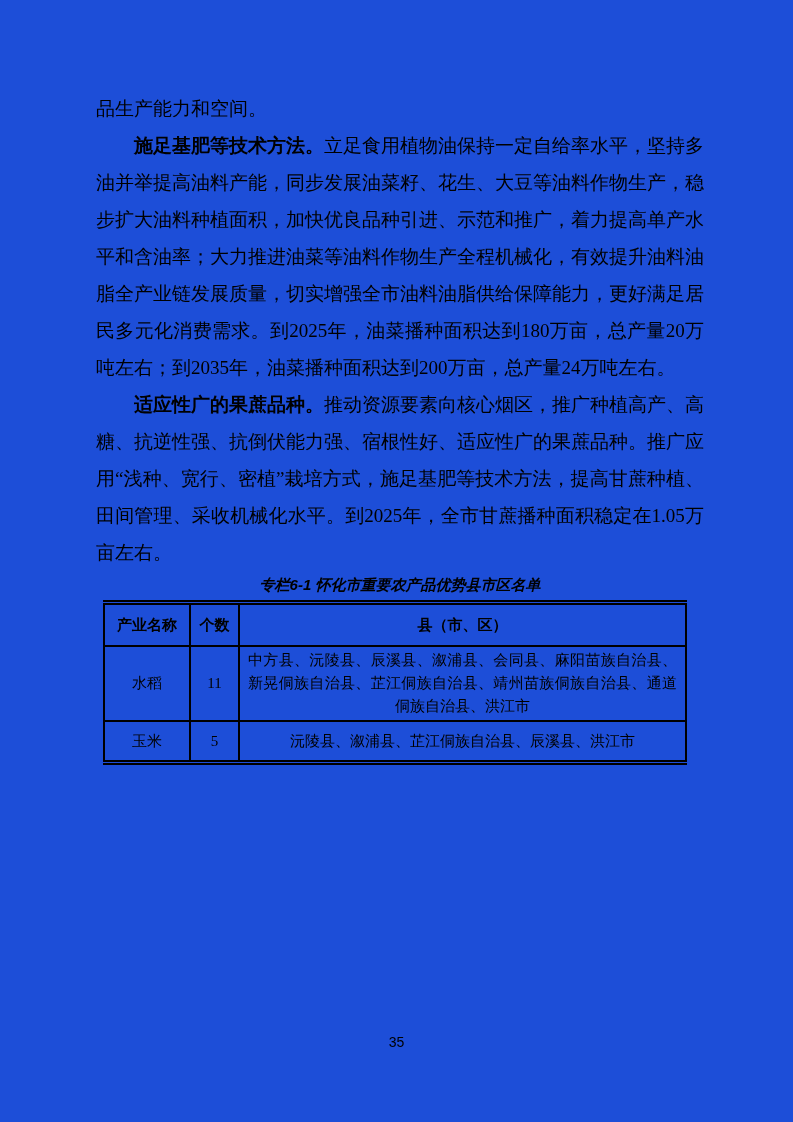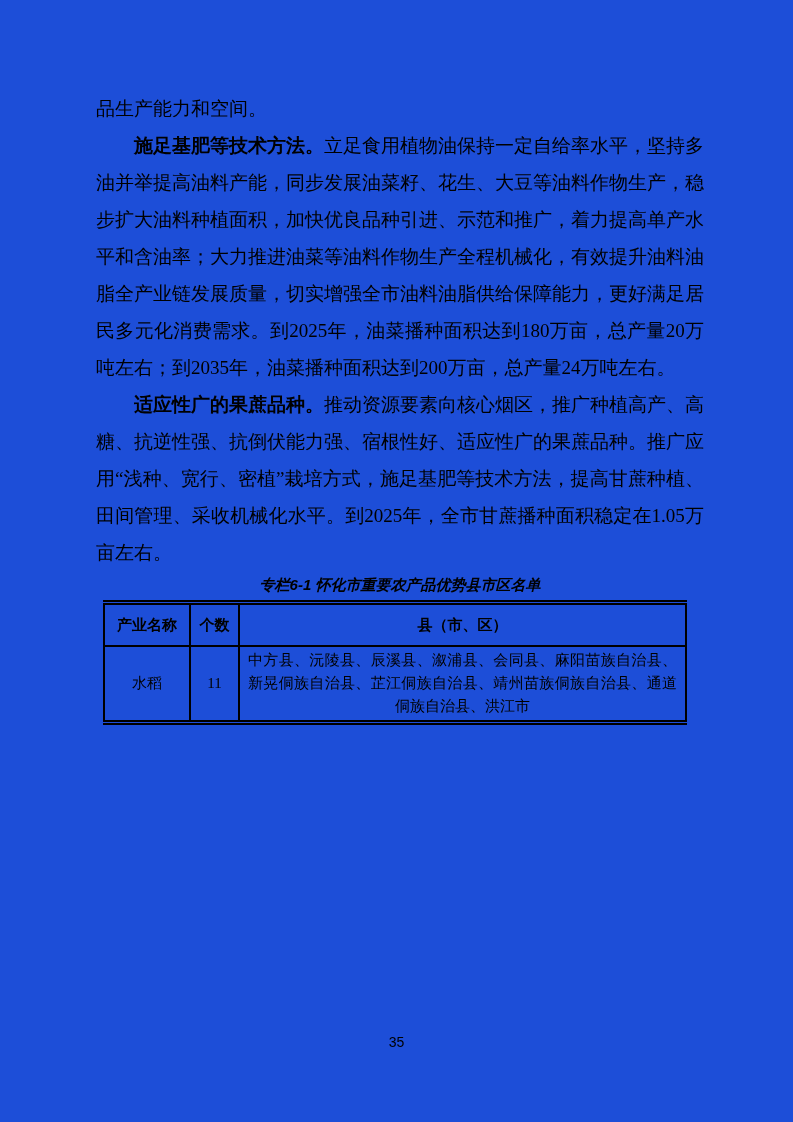"玉米" tr.row-corn { html: none -> <tr> <td>玉米</td> <td>5</td> <td>沅陵县、溆浦县、芷江侗族自治县、辰溪县、洪江市</td> </tr> }
